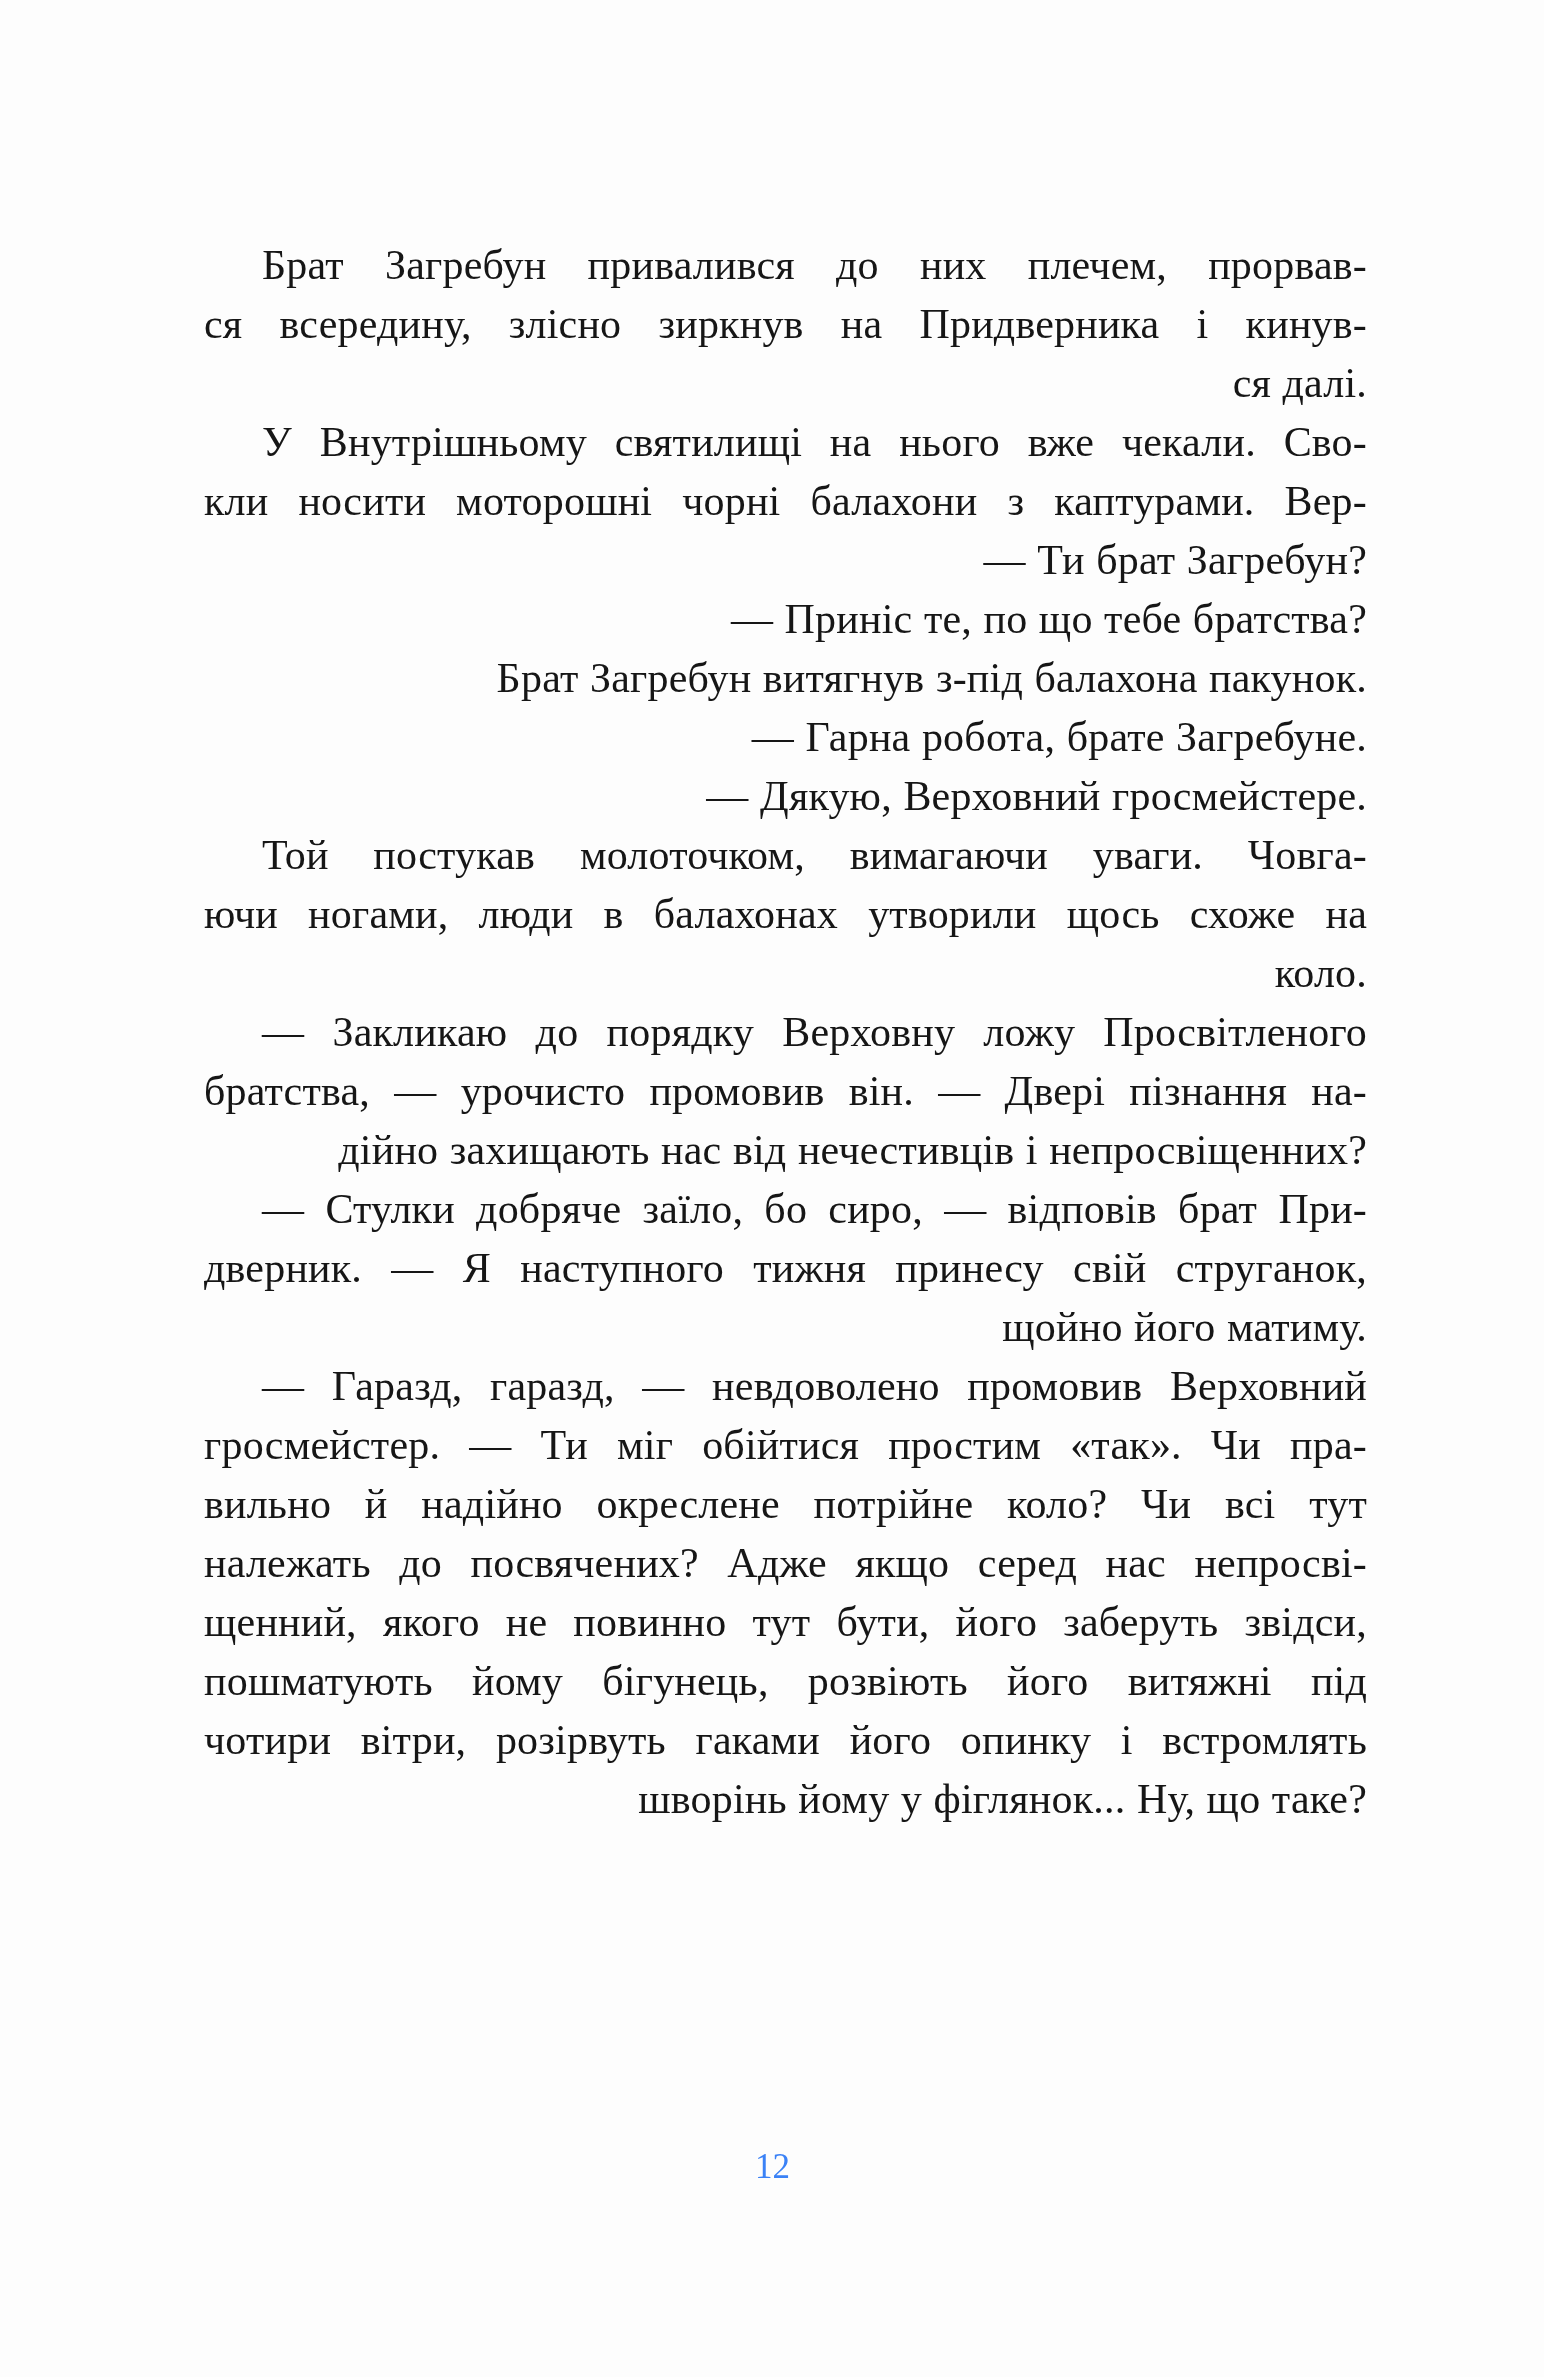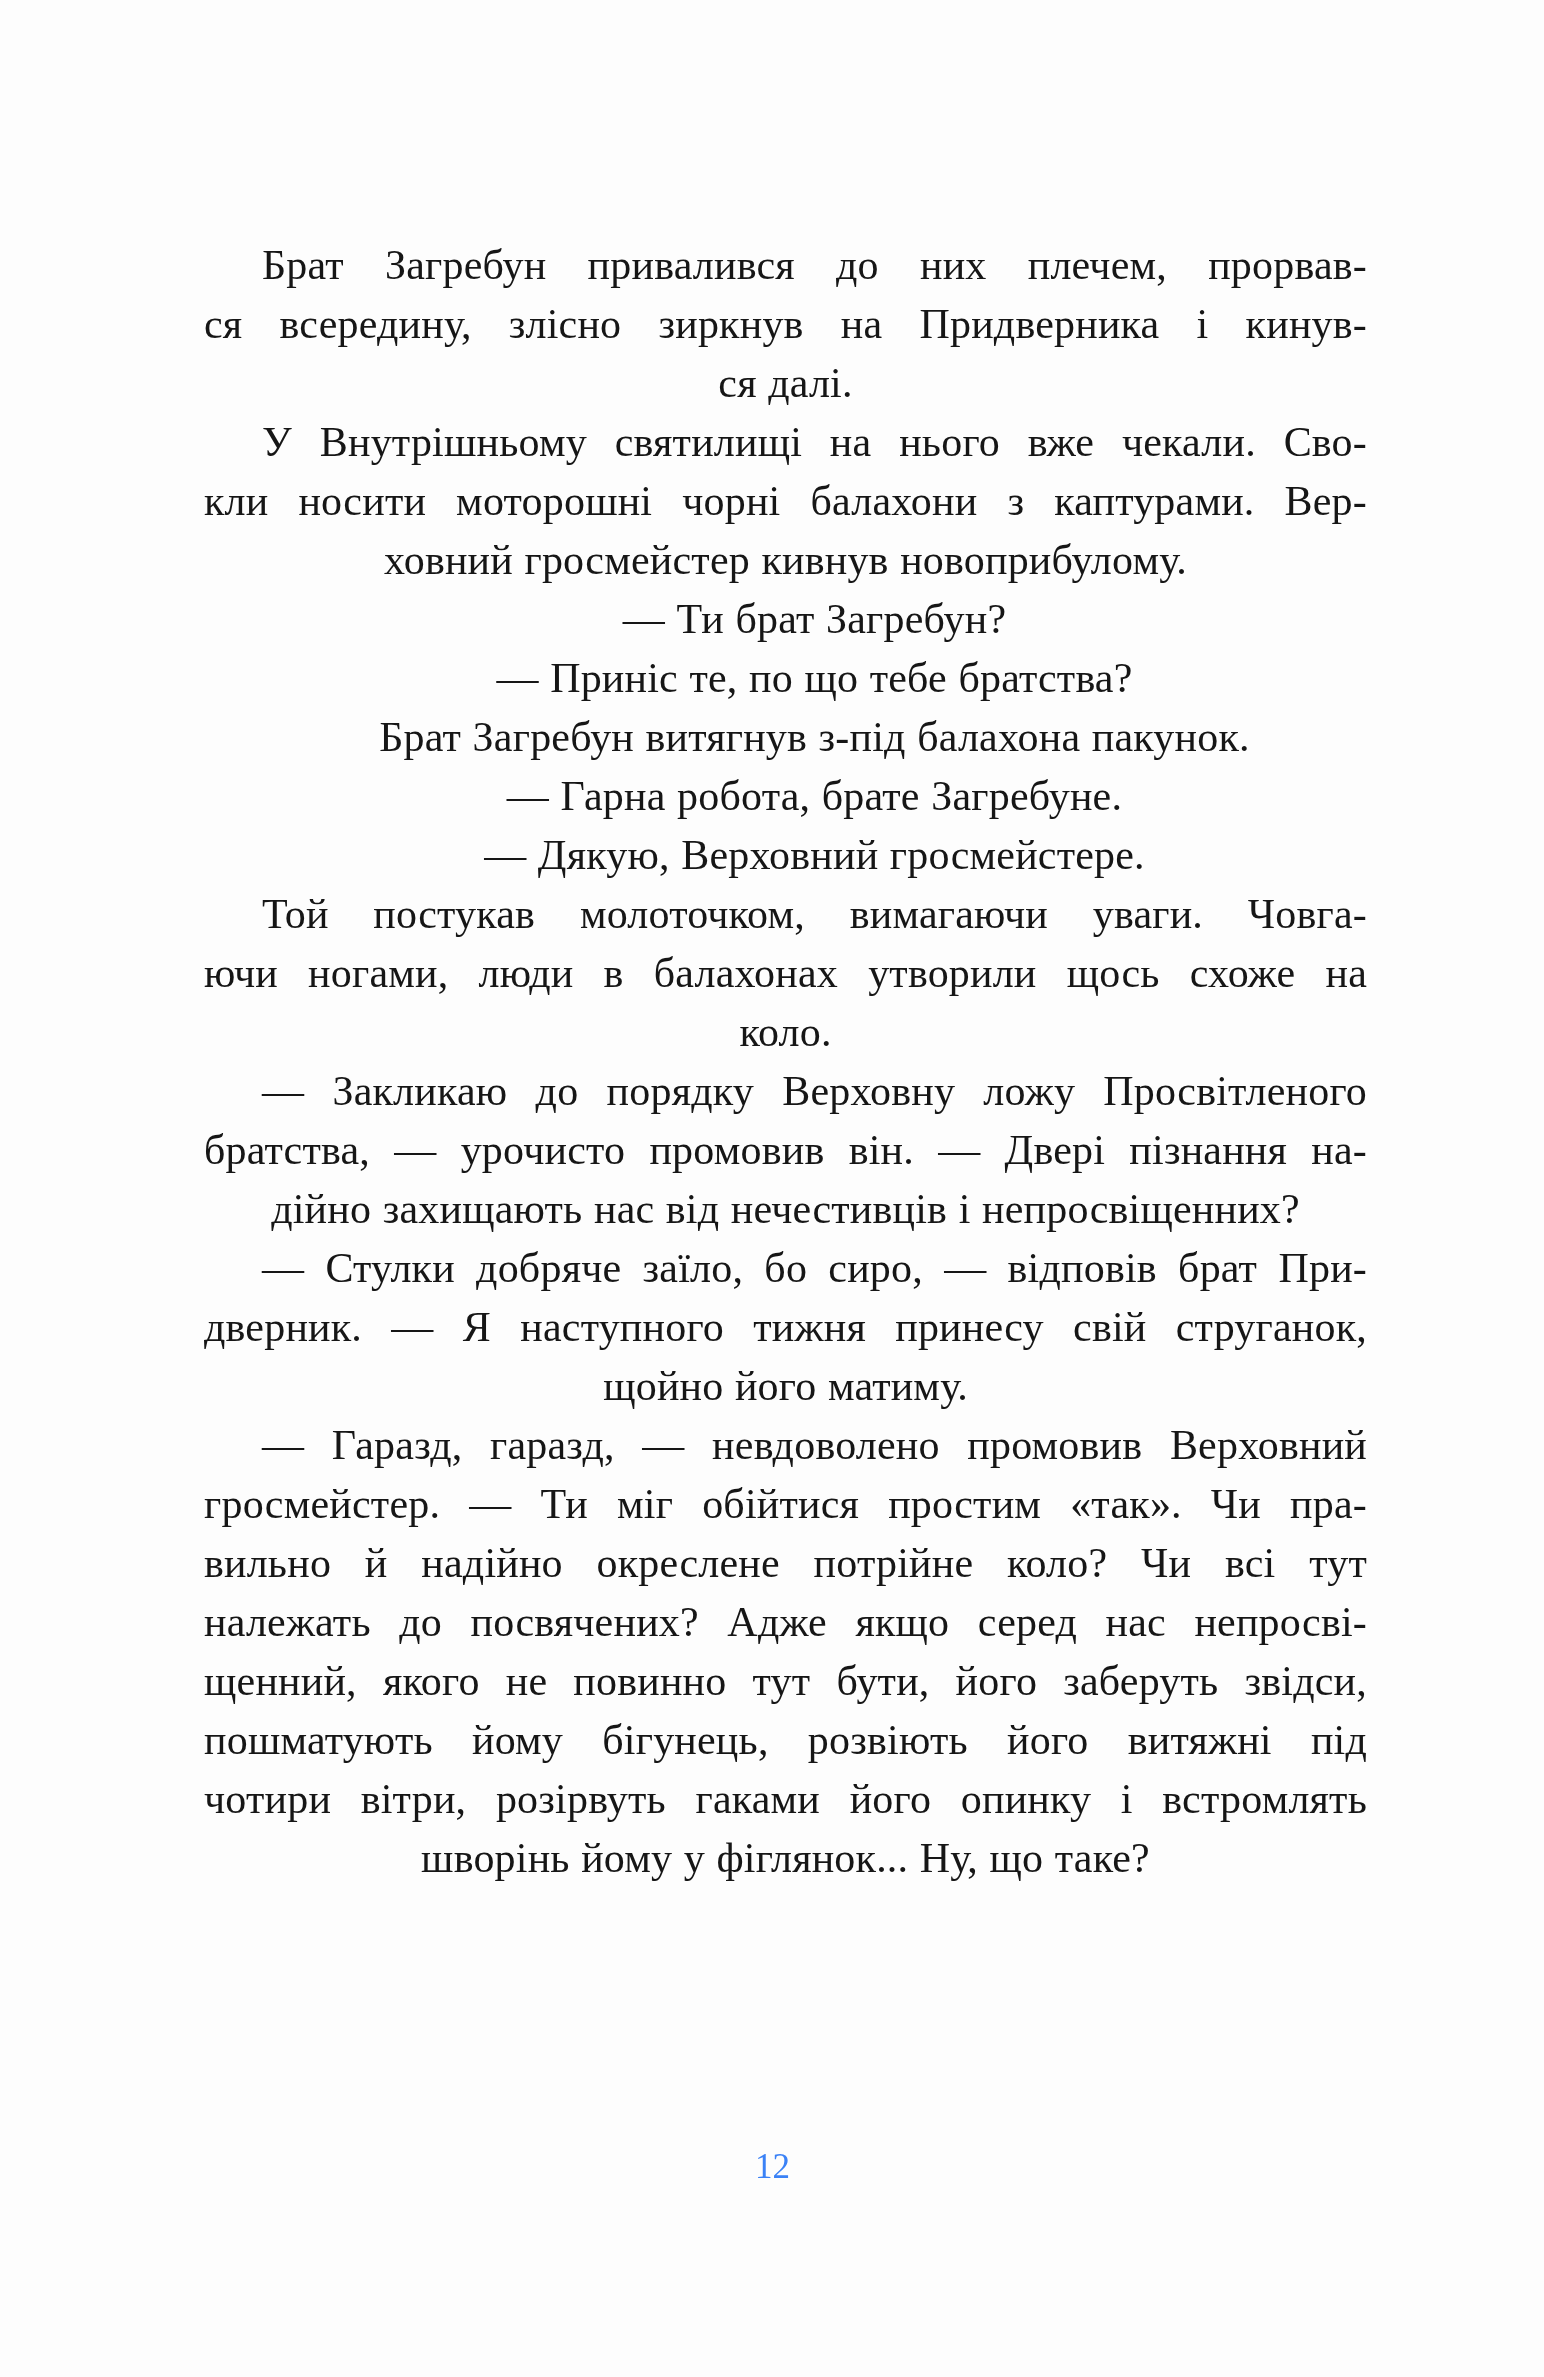"ся далі." .line { text-align: center -> right }
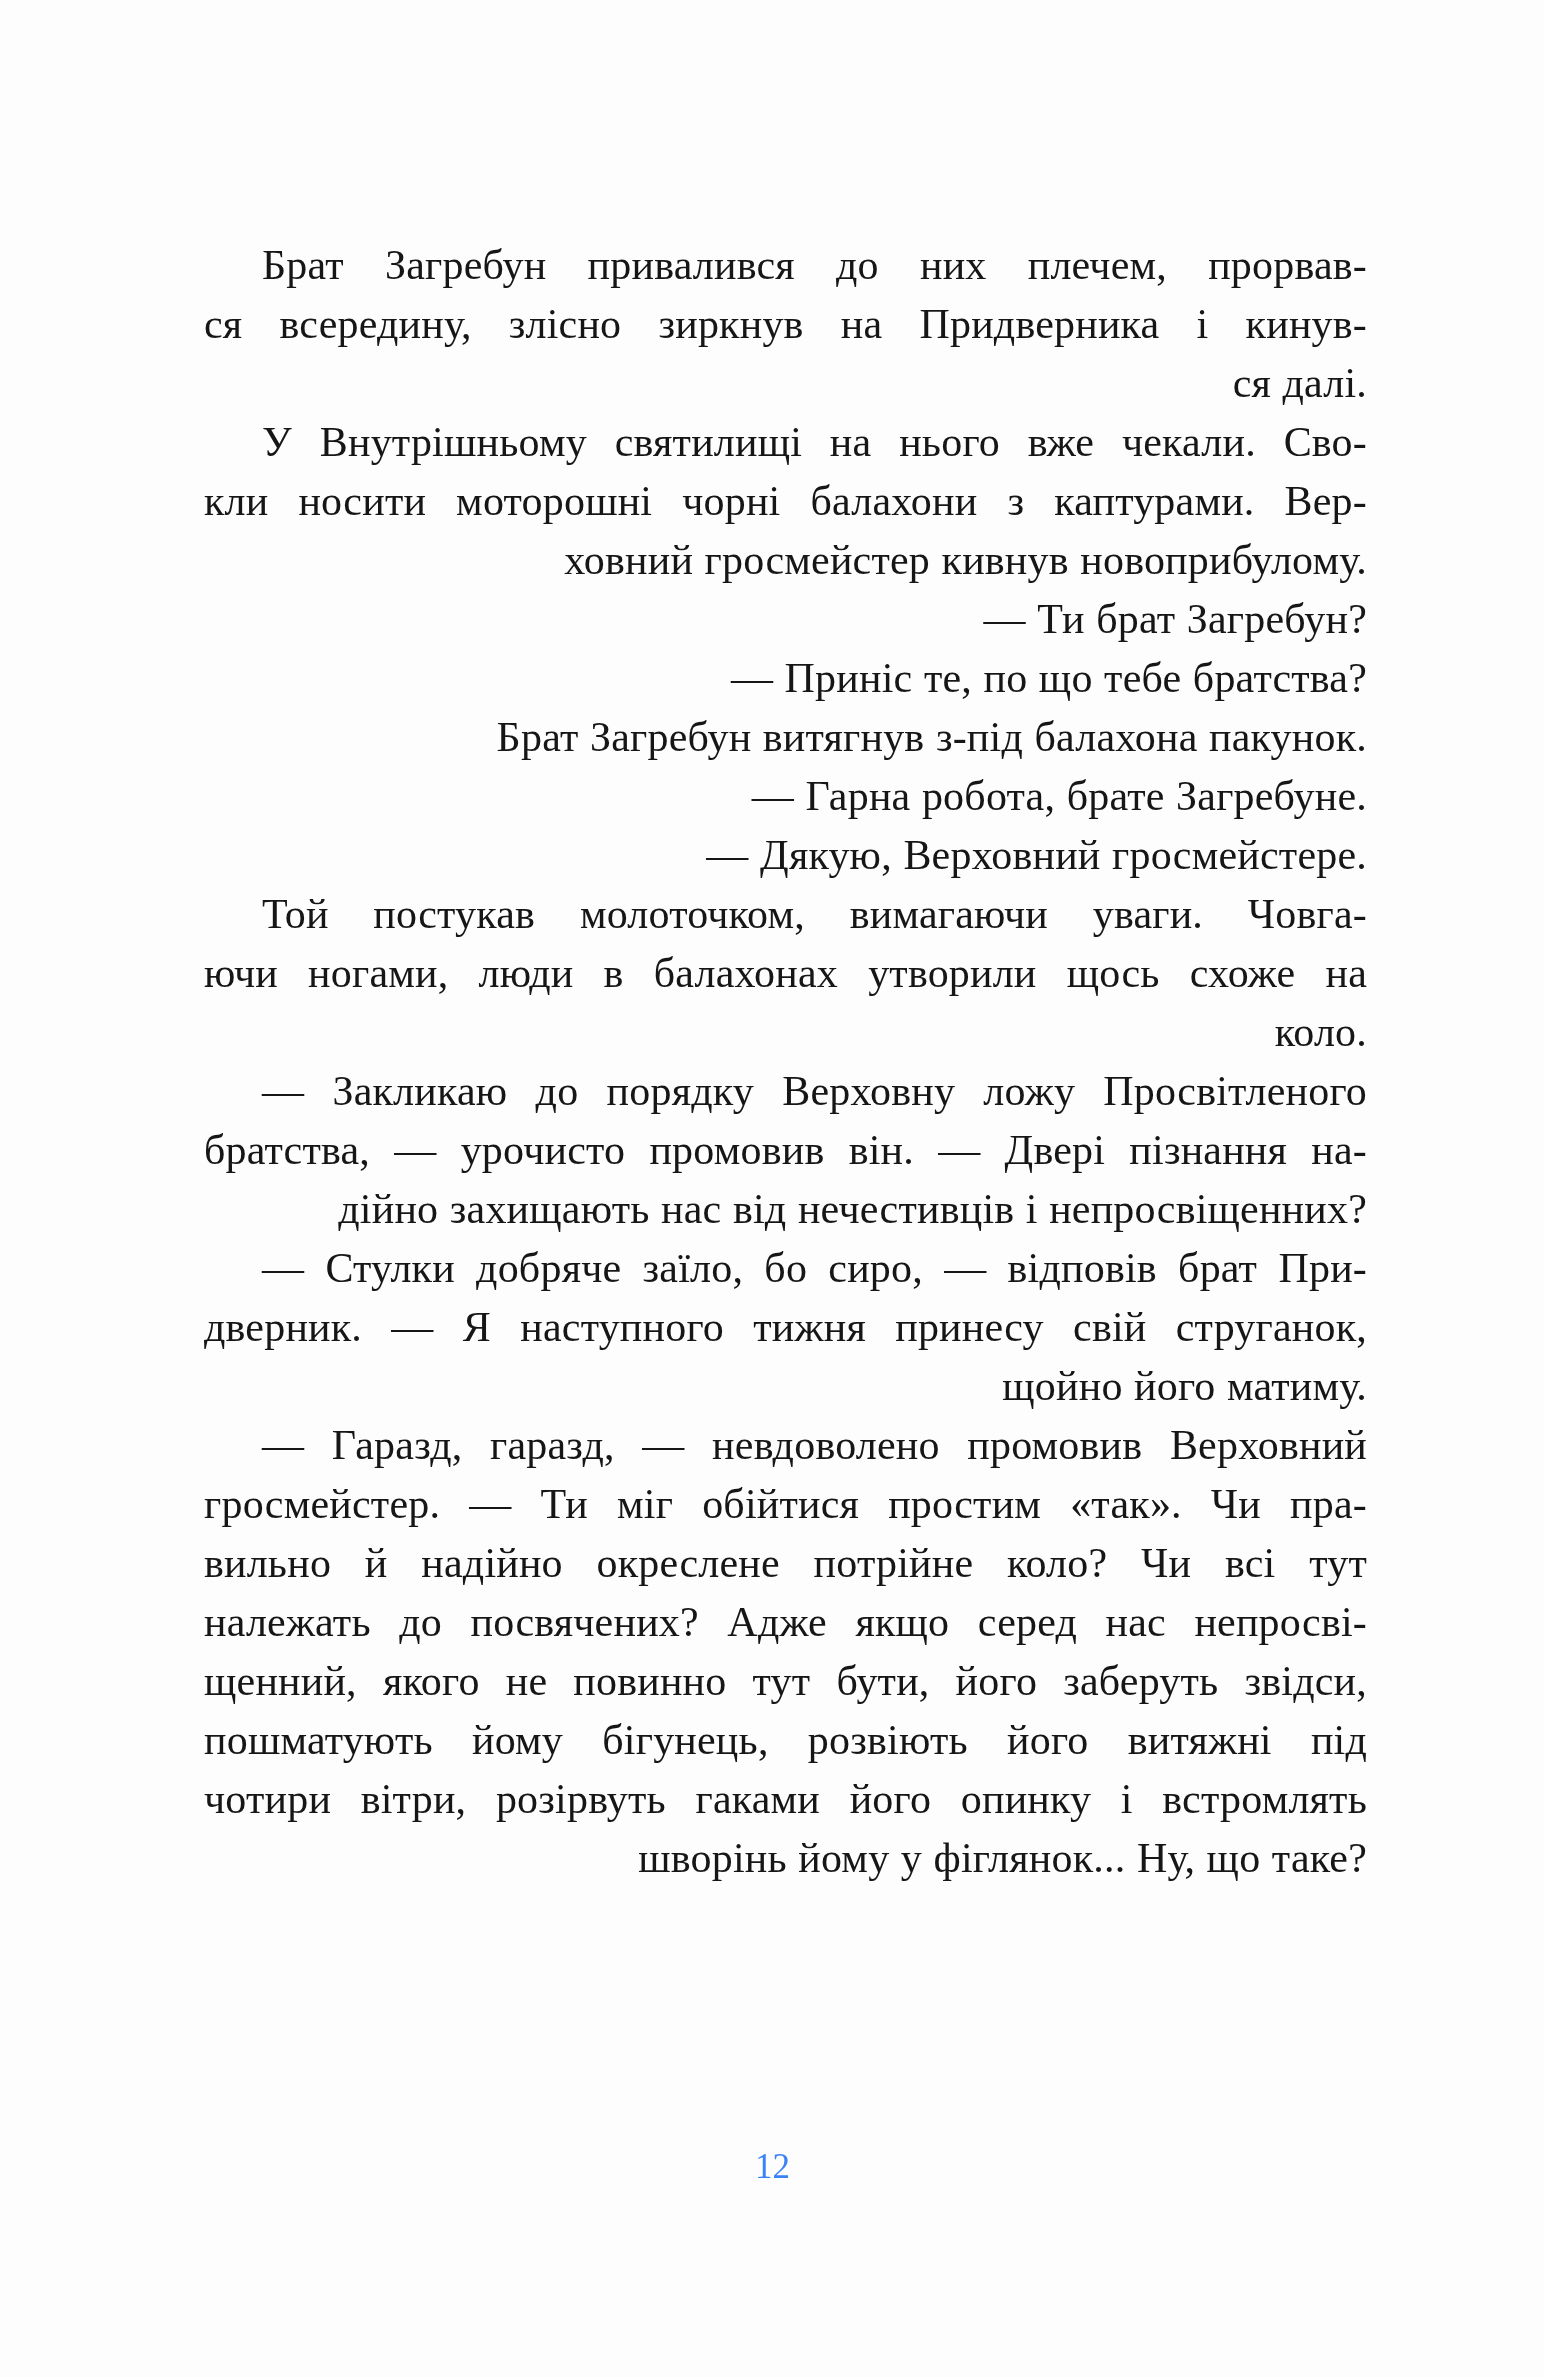"ховний гросмейстер кивнув новоприбулому." div.line { html: <div>ховний гросмейстер кивнув новоприбулому.</div> -> none }
